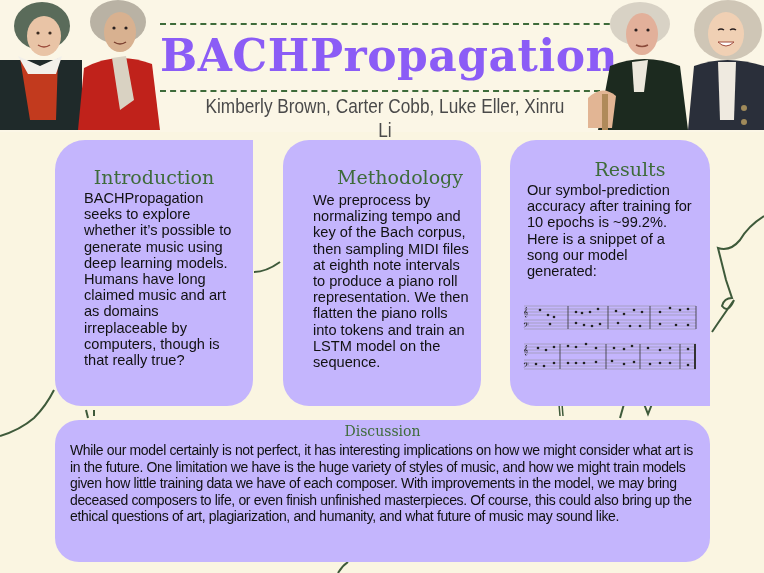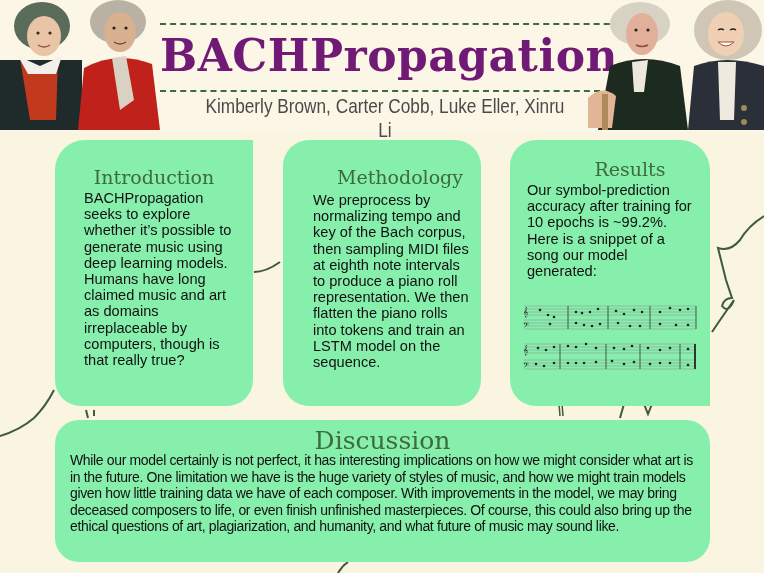"BACHPropagation" .title { color: #701a75 -> #8b5cf6 }
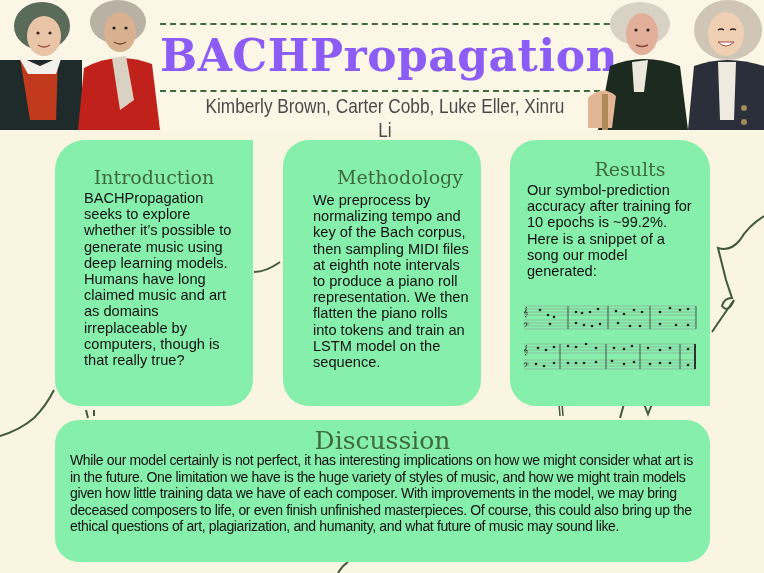"Introduction" .card { background: #86efac -> #c4b5fd }
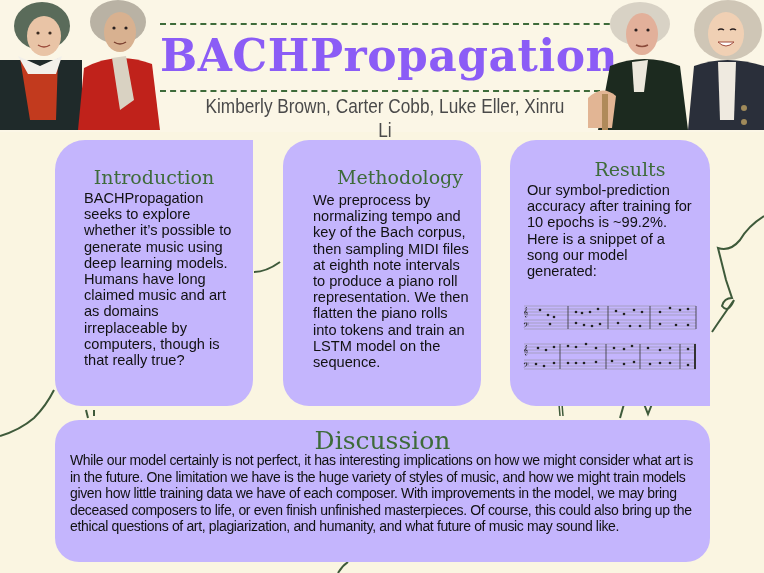"Discussion" h2 { font-size: 25px -> 14px; margin-top: 10px -> none }
